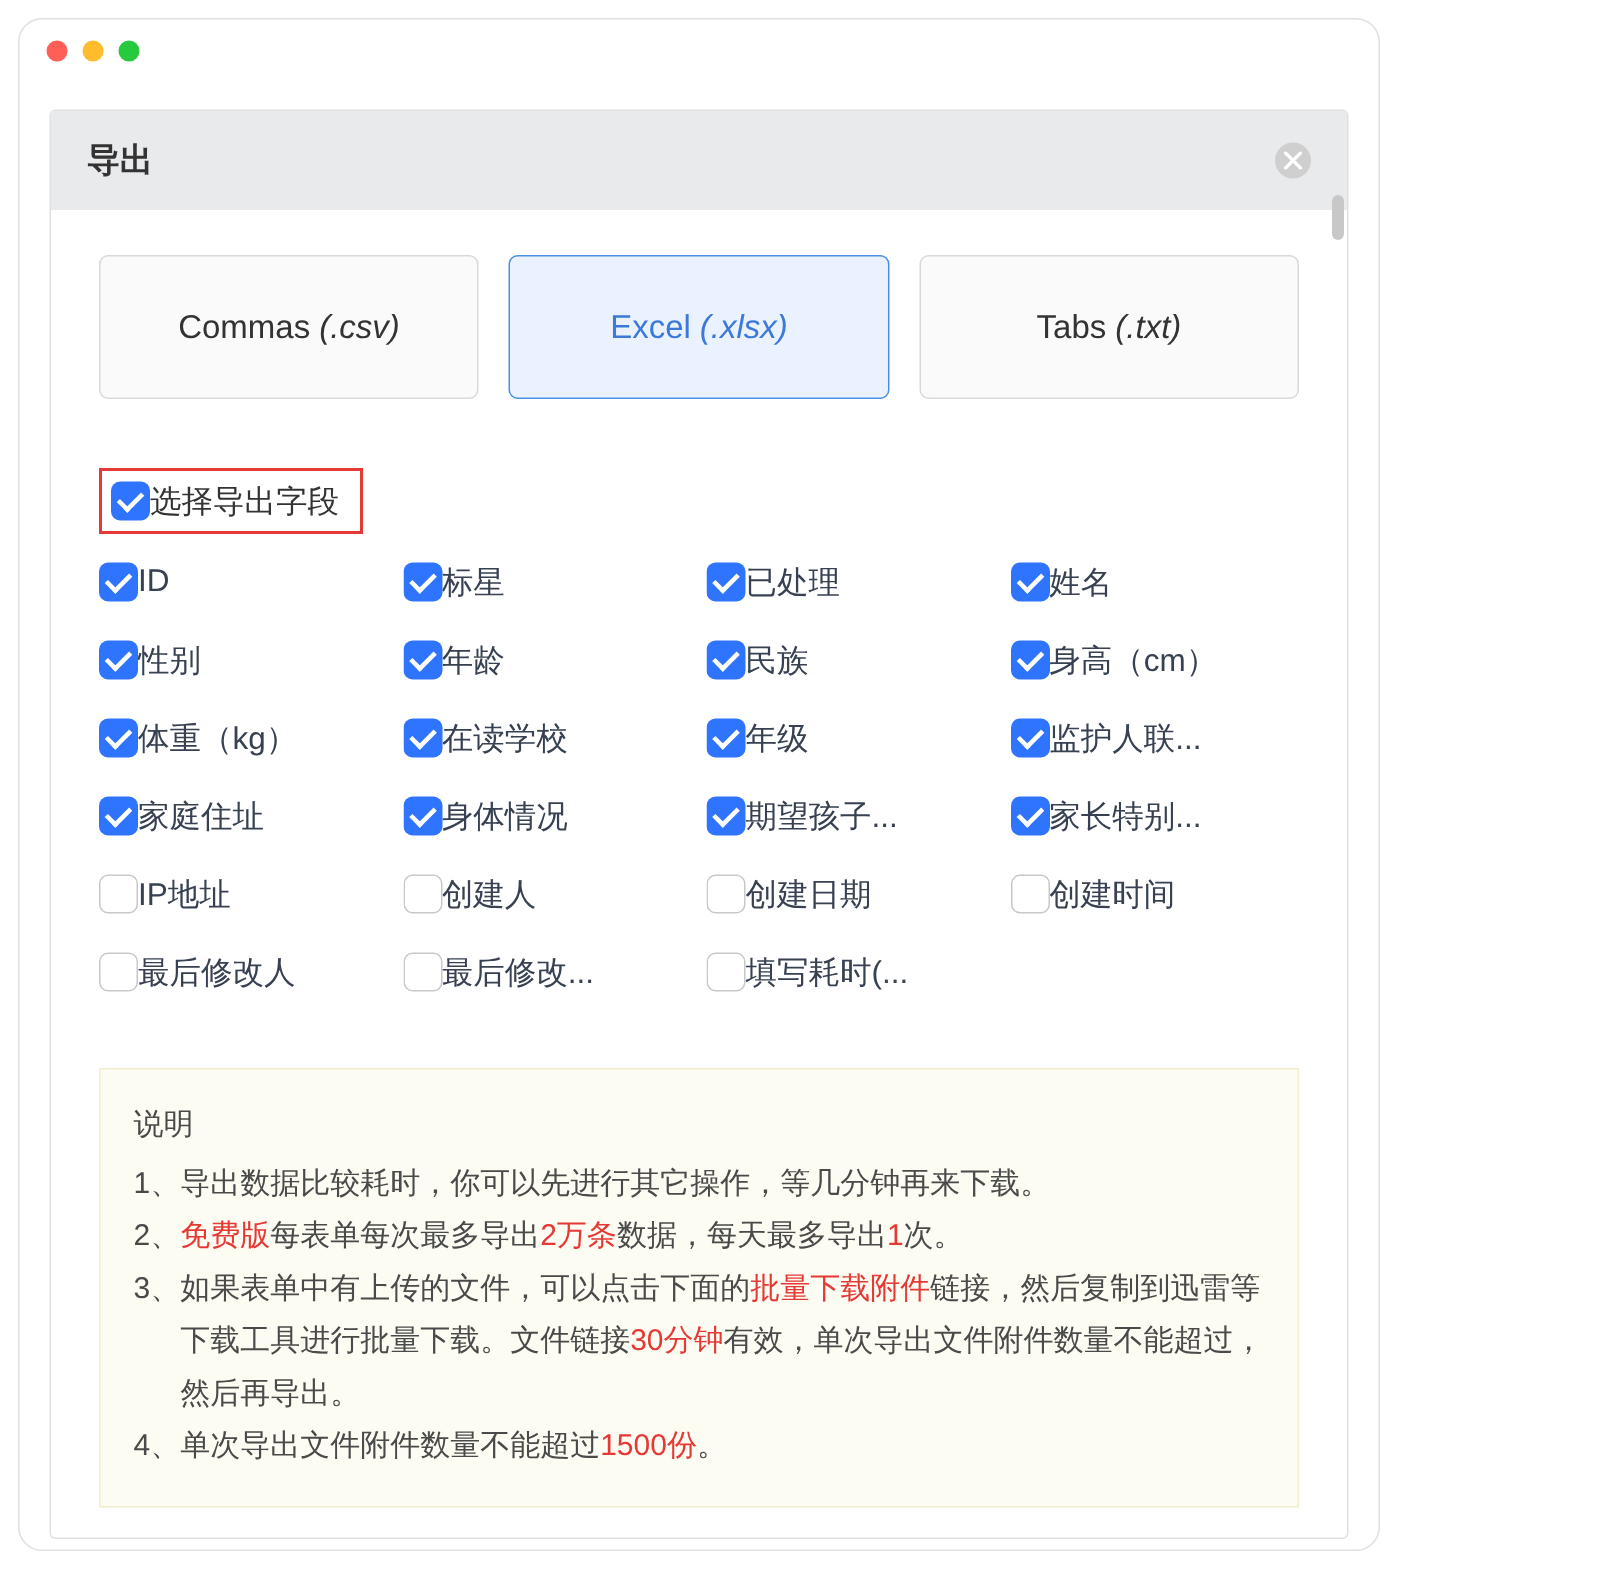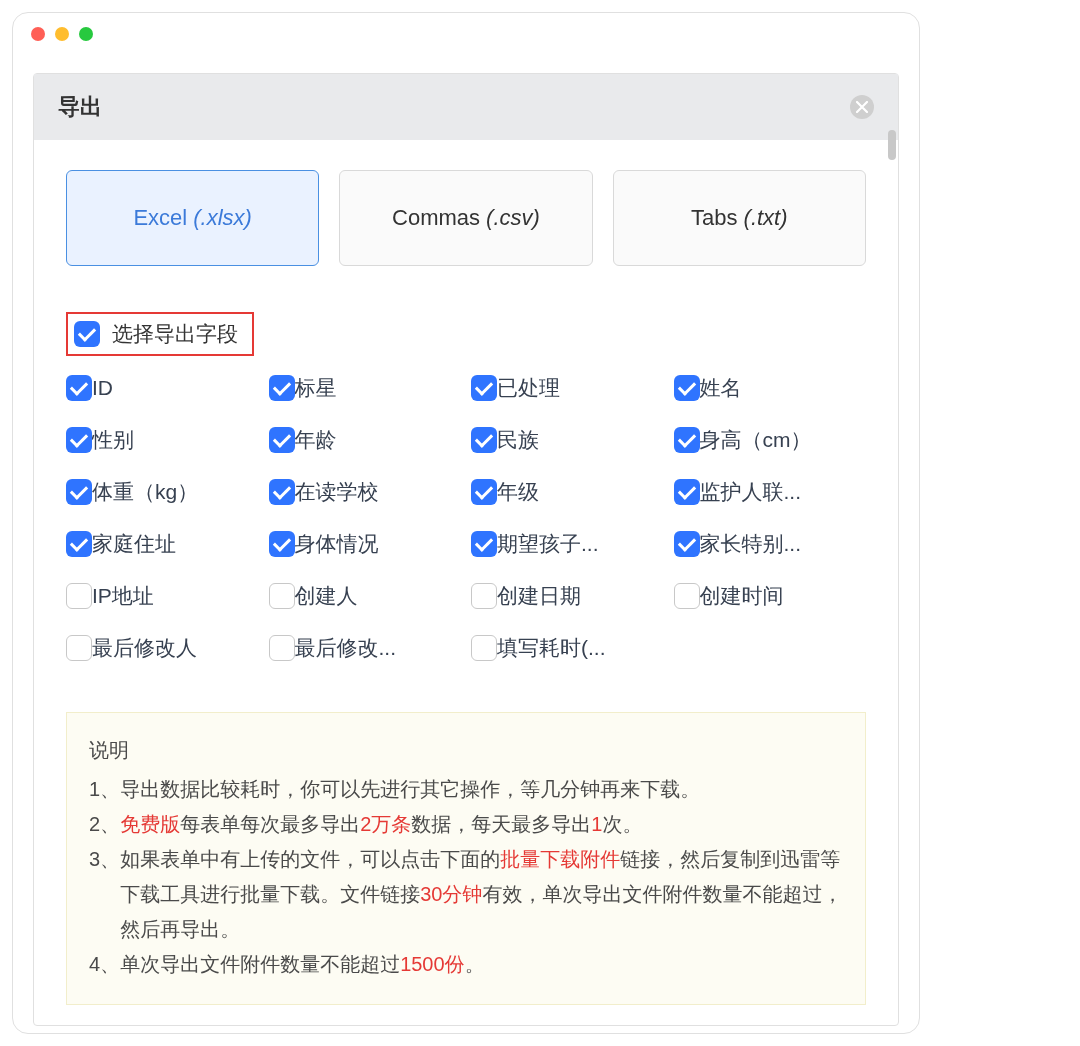"Excel" div.tab { order: before "Commas" -> after "Commas" }
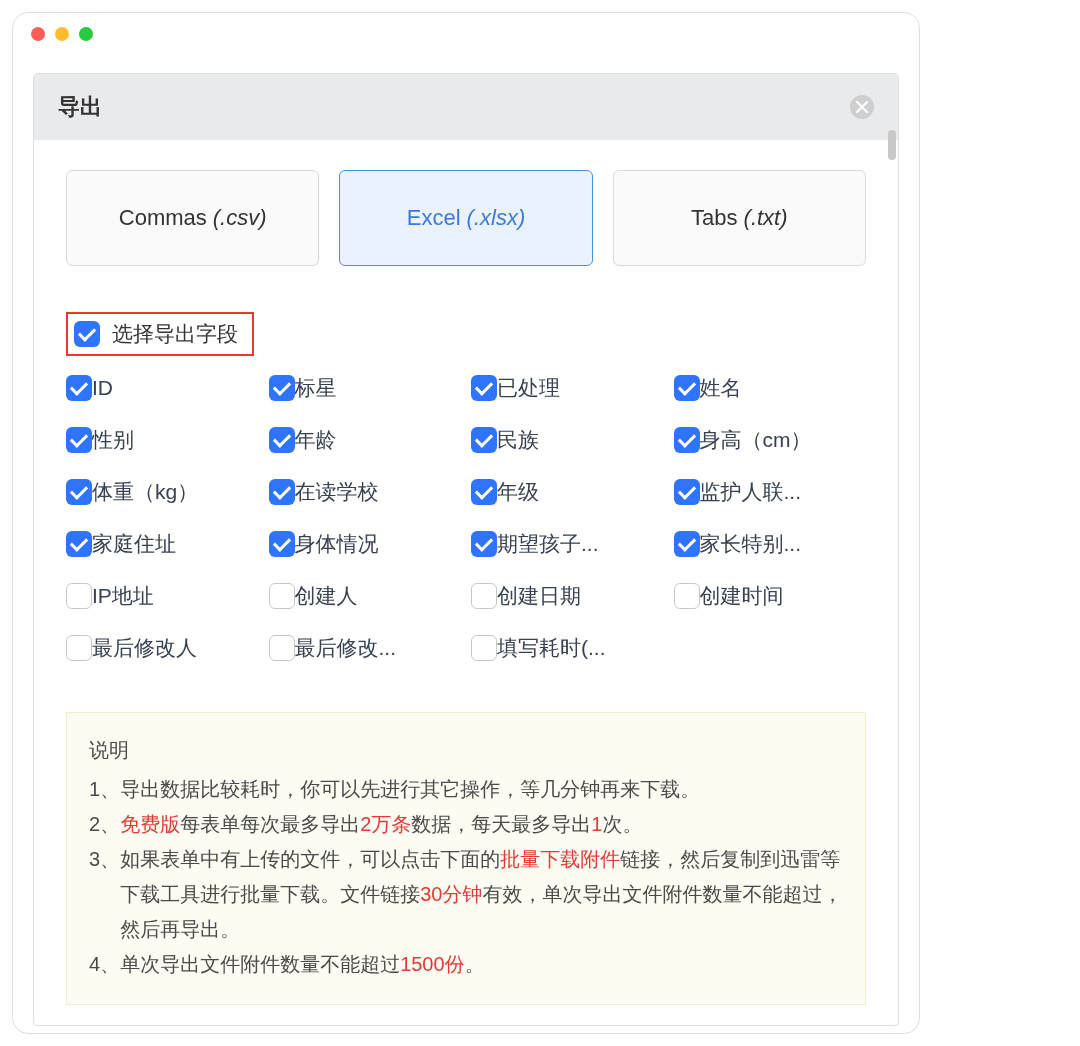"选择导出字段" .select-all-row { gap: 12px -> none }
